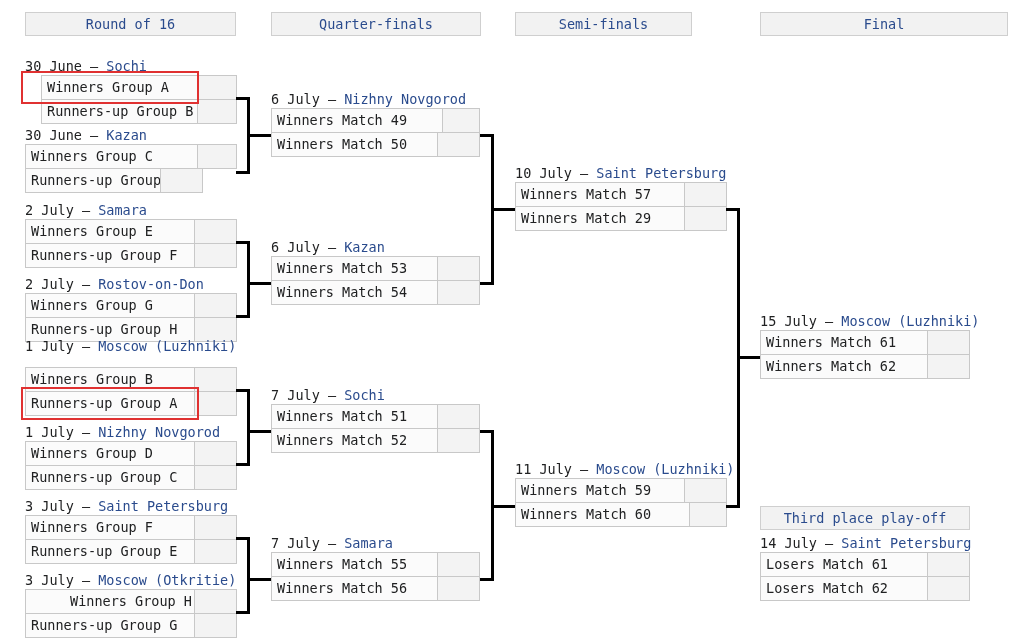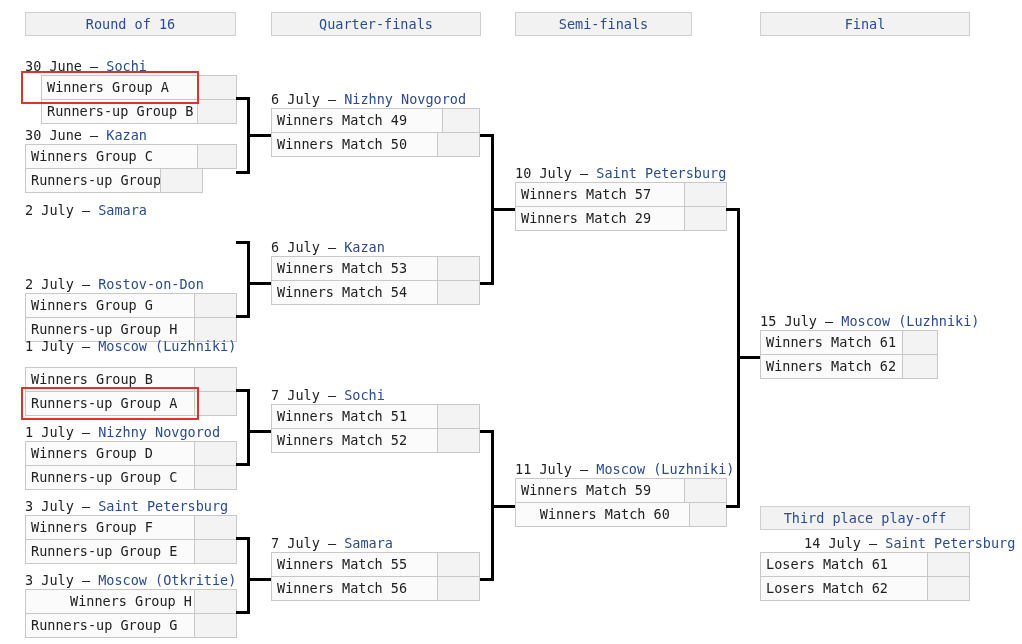"Final" div.round-header { width: 210px -> 248px }
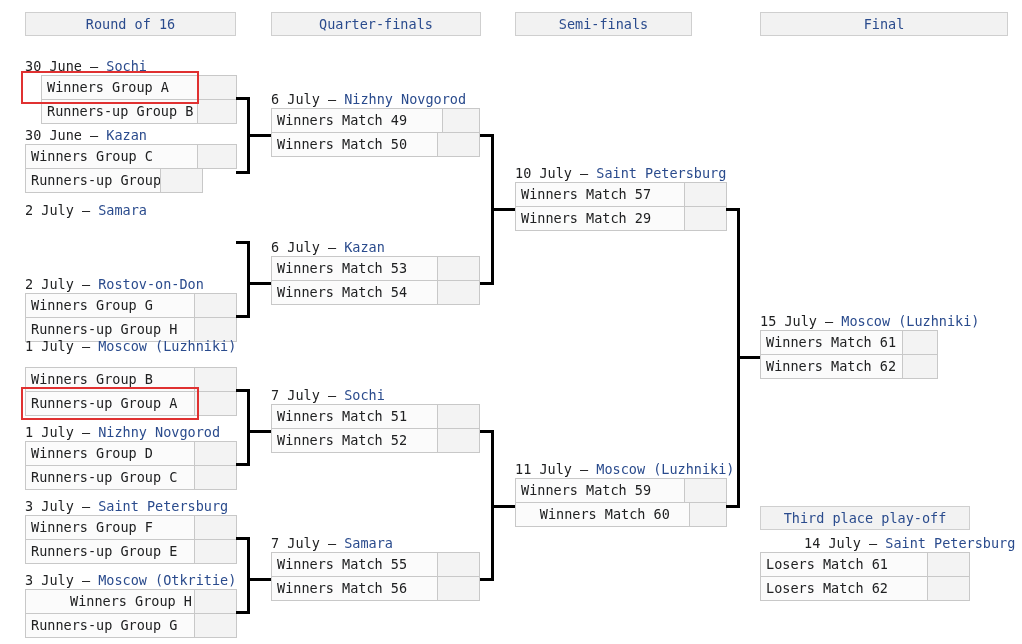"Winners Group E" div.match { html: none -> <div> <div> <div>Winners Group E</div> <div></div> </div> <div> <div>Runners-up Group F</div> <div></div> </div> </div> }
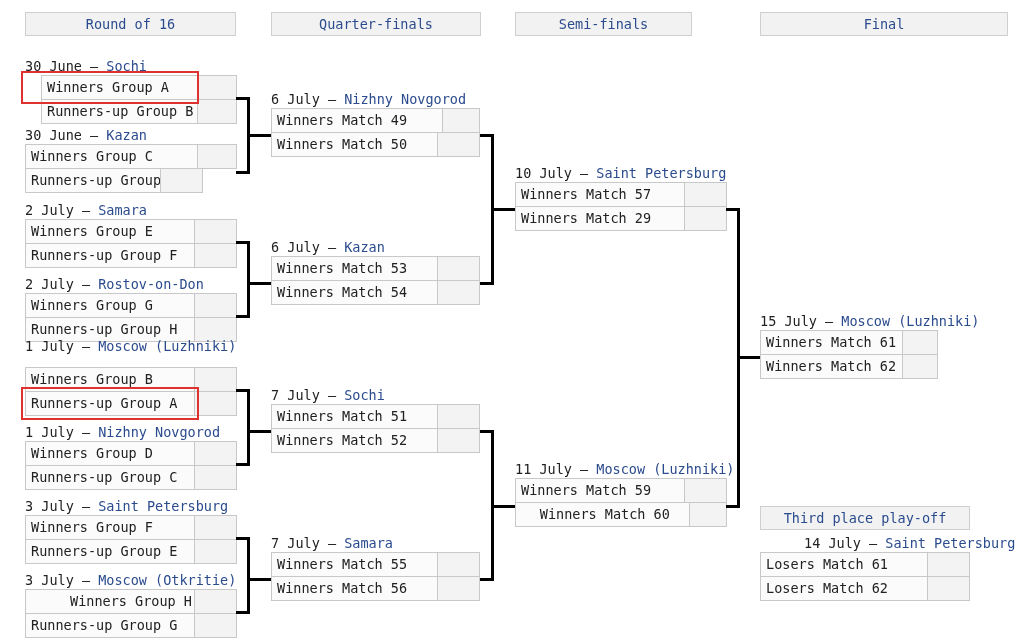"Winners Match 61" div.match { width: 178px -> 210px }
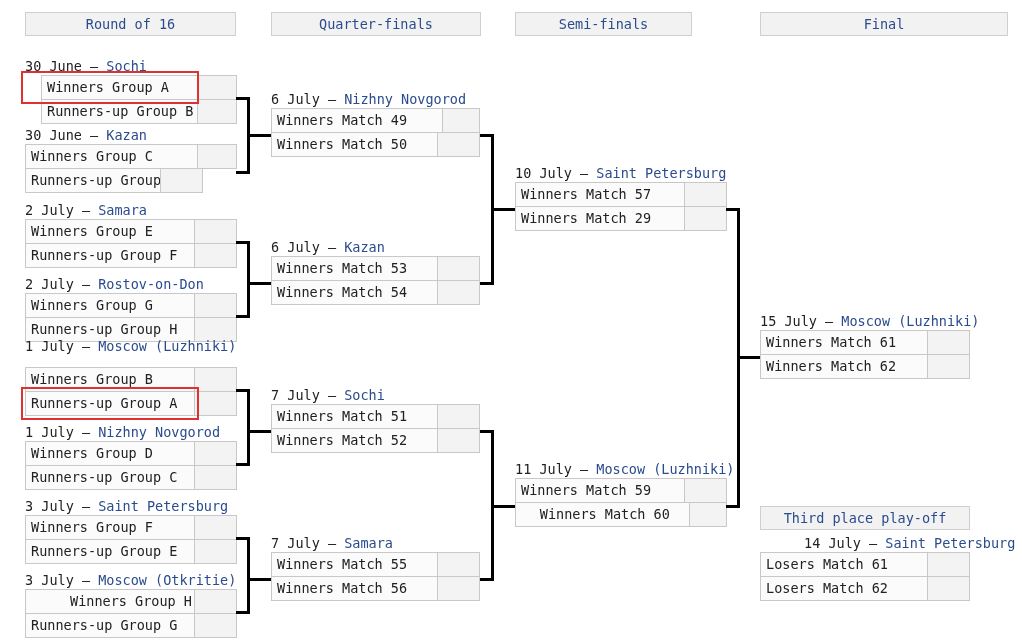"Winners Match 60" div.cell-name { text-align: center -> none }
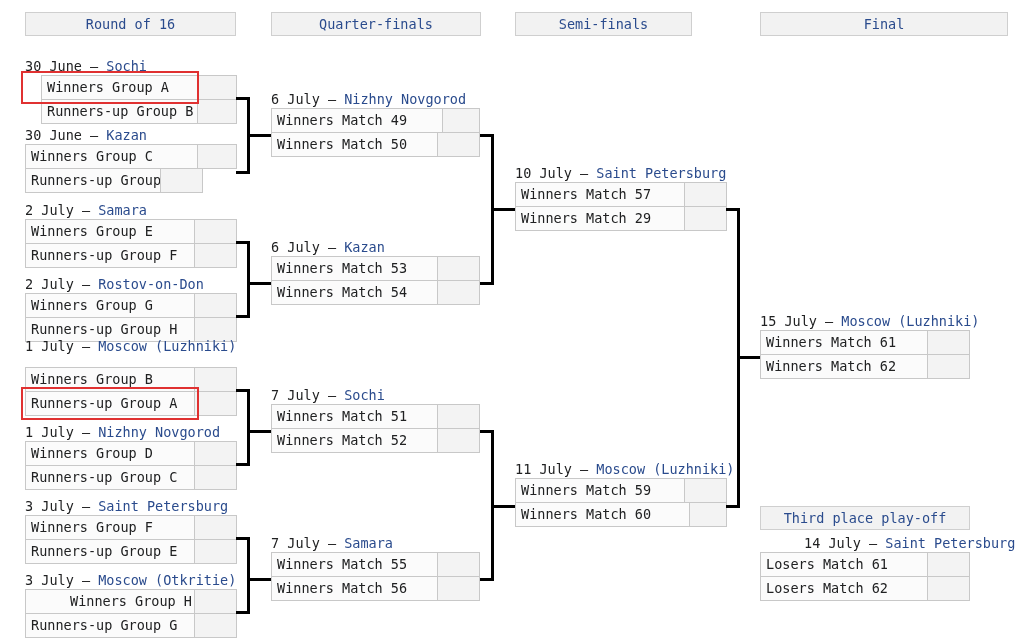"14 July – Saint Petersburg" div.meta { margin-left: 44px -> none }
